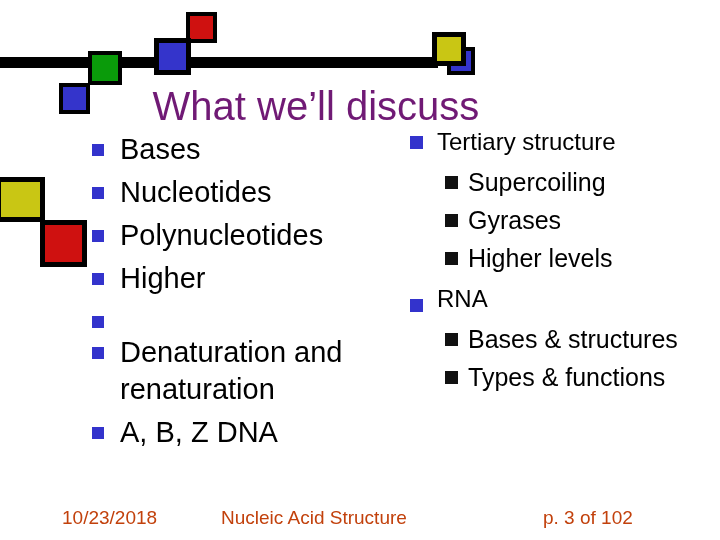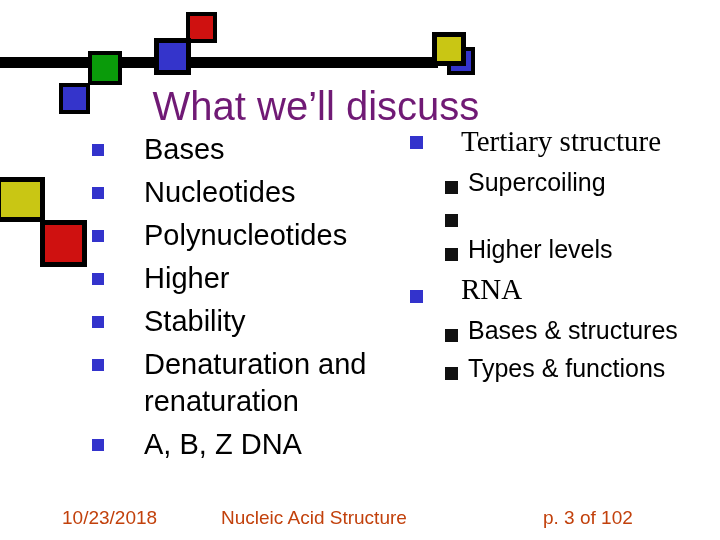"Bases" .item .txt { margin-left: 24px -> none }
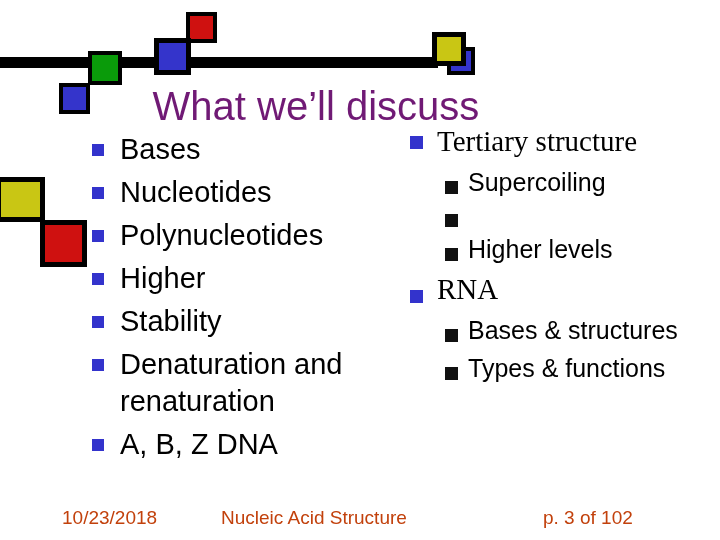"Tertiary structure" .h-item .txt { font-family: Liberation Serif, serif -> none; font-size: 29px -> 24px }
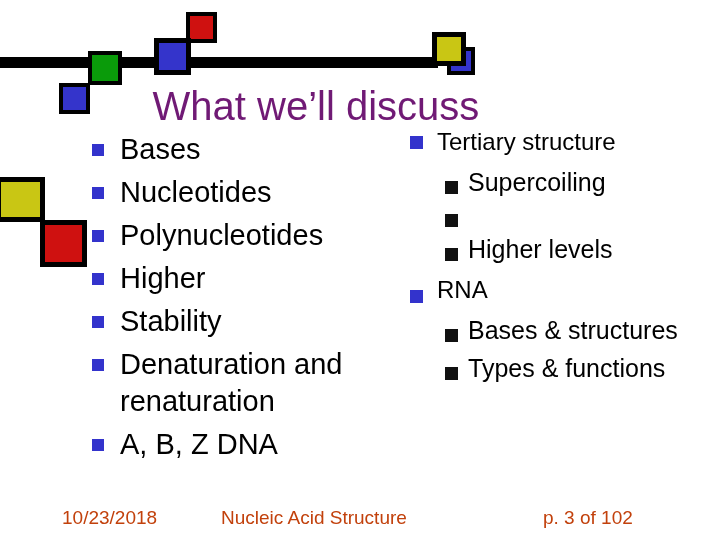"Supercoiling" .sub-item { align-items: center -> flex-start }
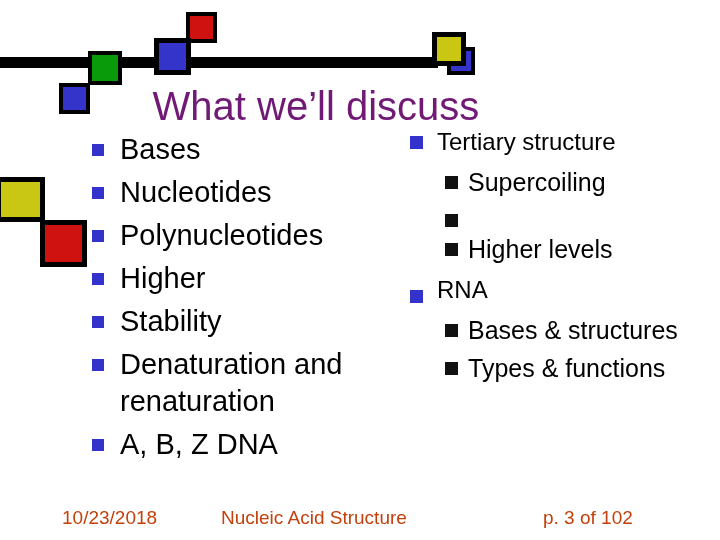"Gyrases" span.txt { html: none -> <span>Gyrases</span> }
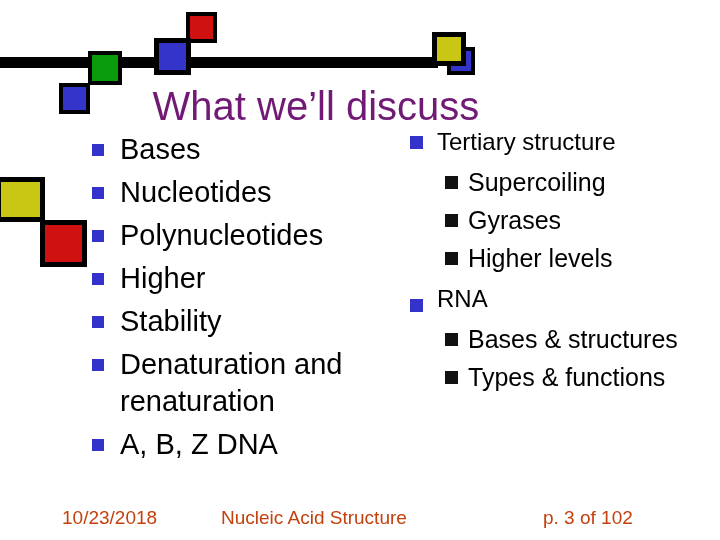"Stability" span.txt { html: <span>Stability</span> -> none }
